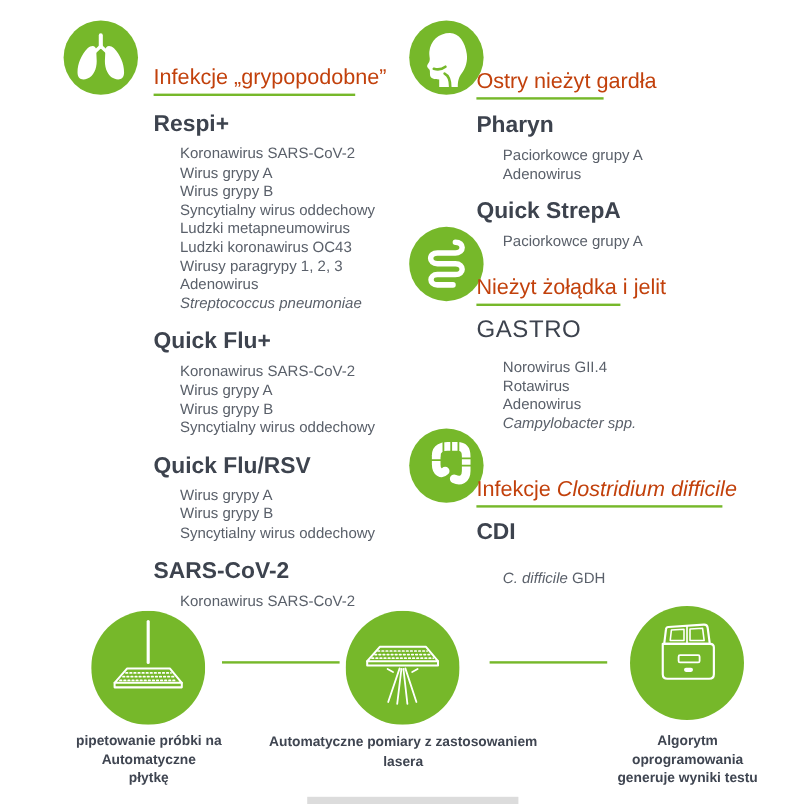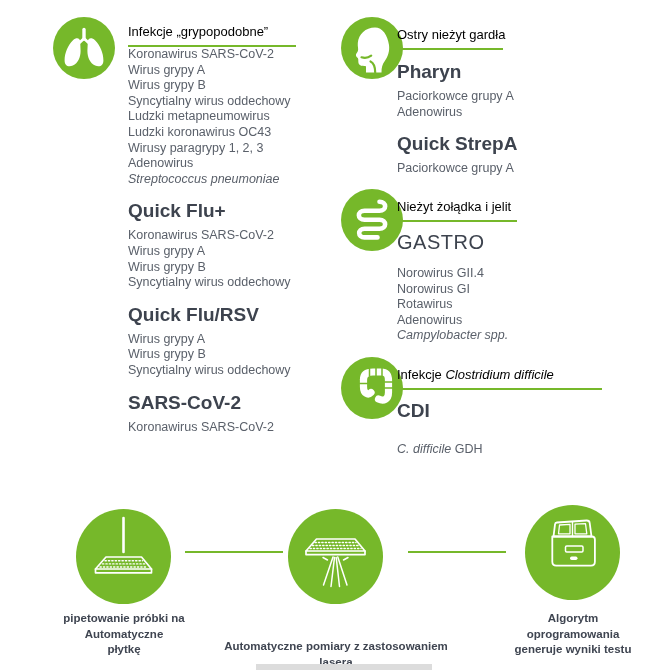"Infekcje „grypopodobne”" .sec-title { color: #000000 -> #c2410c; font-size: 13px -> 18px; margin-top: none -> 33px }
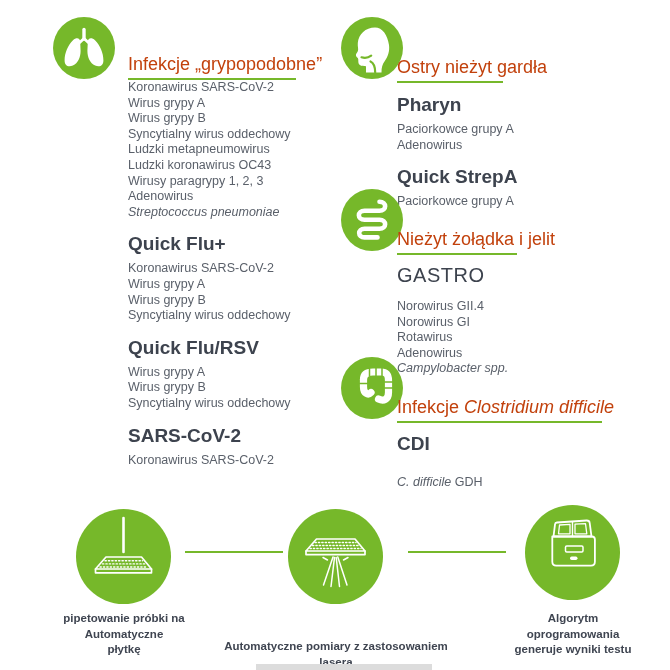"Respi+" div.panel-name { html: none -> <div>Respi+</div> }
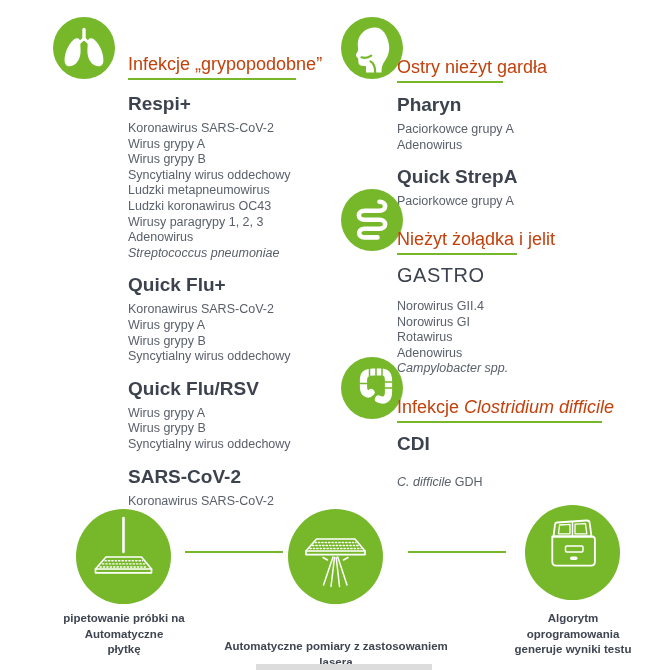"Koronawirus SARS-CoV-2" .item { margin-left: none -> 22px }
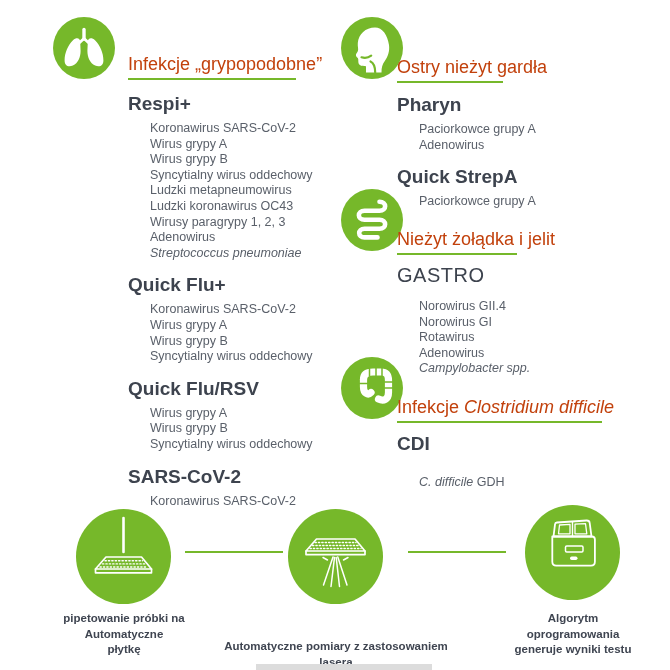"Norowirus GI" div.item { html: <div>Norowirus GI</div> -> none }
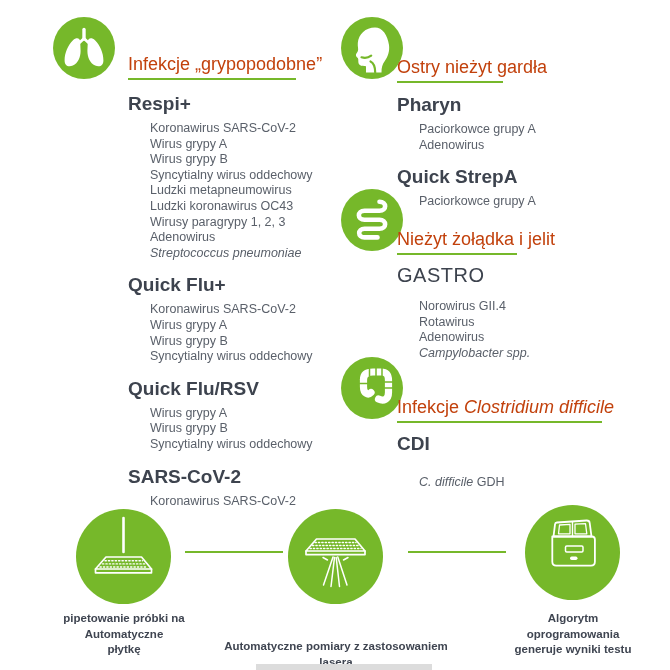"Automatyczne pomiary z zastosowaniem" div.caption { top: 639px -> 612px }
